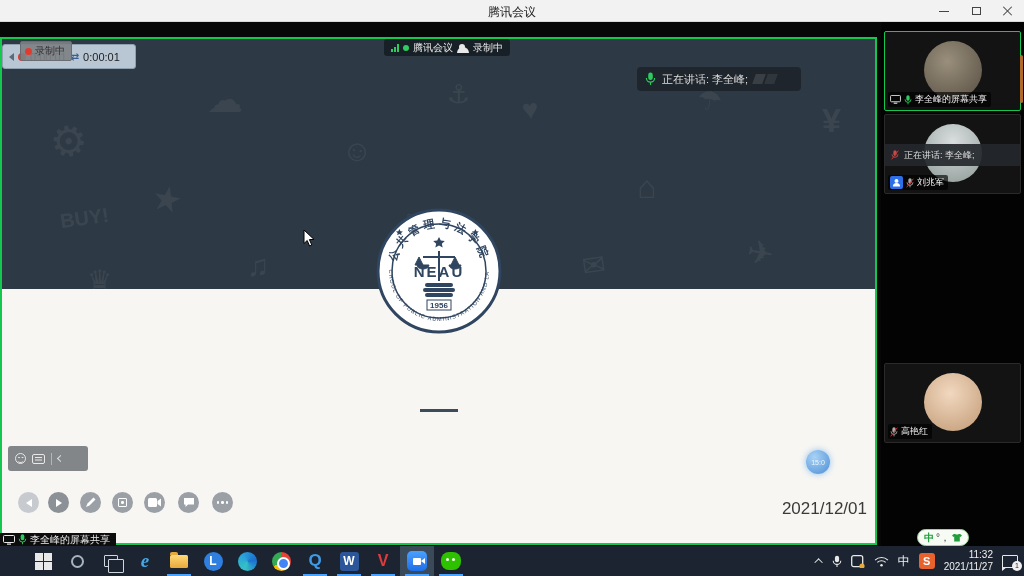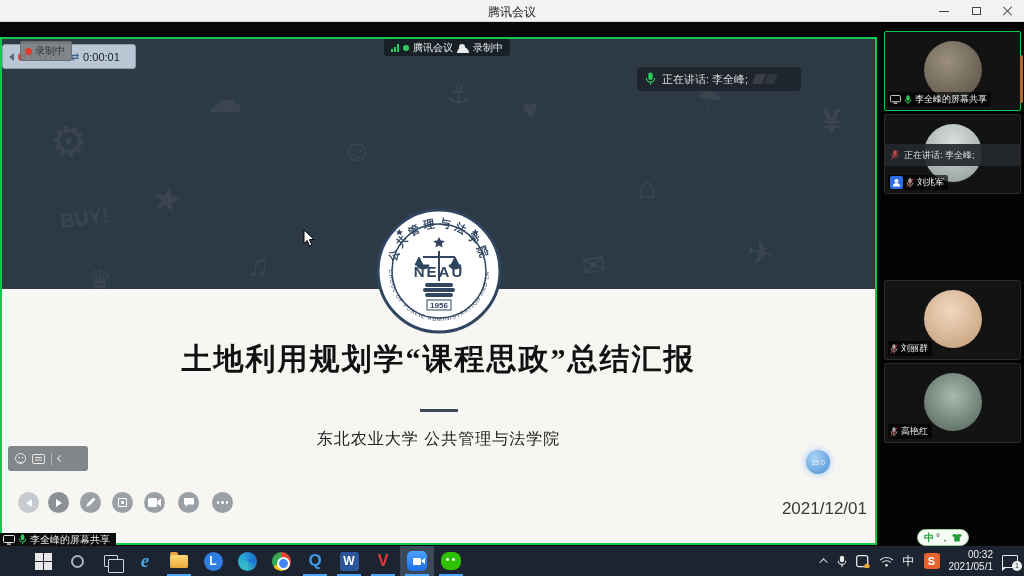"土地利用规划学“课程思政”总结汇报" div.slide-title { html: <div>土地利用规划学“课程思政”总结汇报</div> -> none }
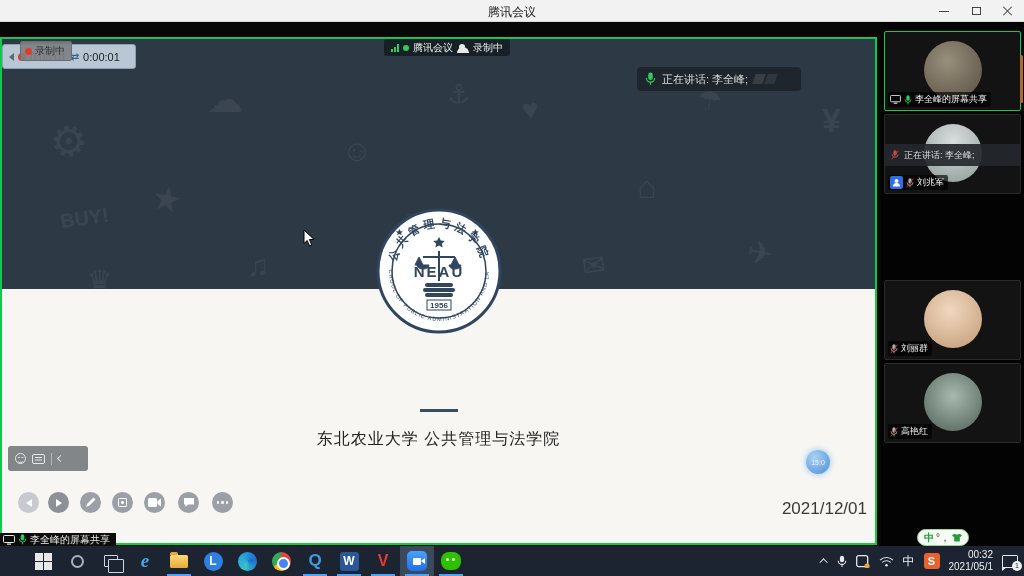"刘丽群" div.thumb { html: <div> <div></div> <div> <svg> <rect></rect> <path></path> <line></line> <line></line> </svg> <span>刘丽群</span> </div> </div> -> none }
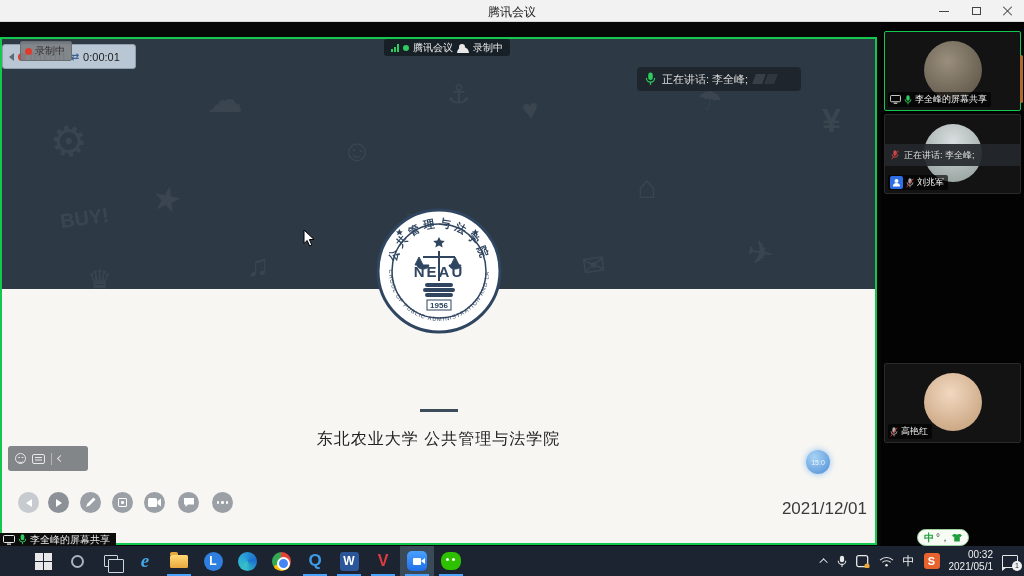"东北农业大学 公共管理与法学院" div.slide-org { html: <div>东北农业大学 公共管理与法学院</div> -> none }
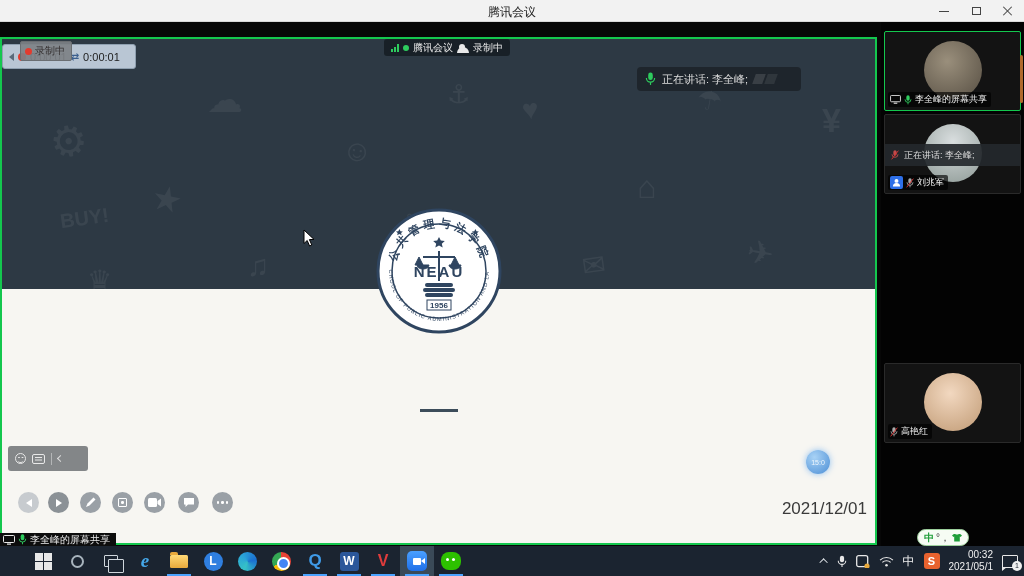"00:32" div { text: 00:32 -> 11:32 }
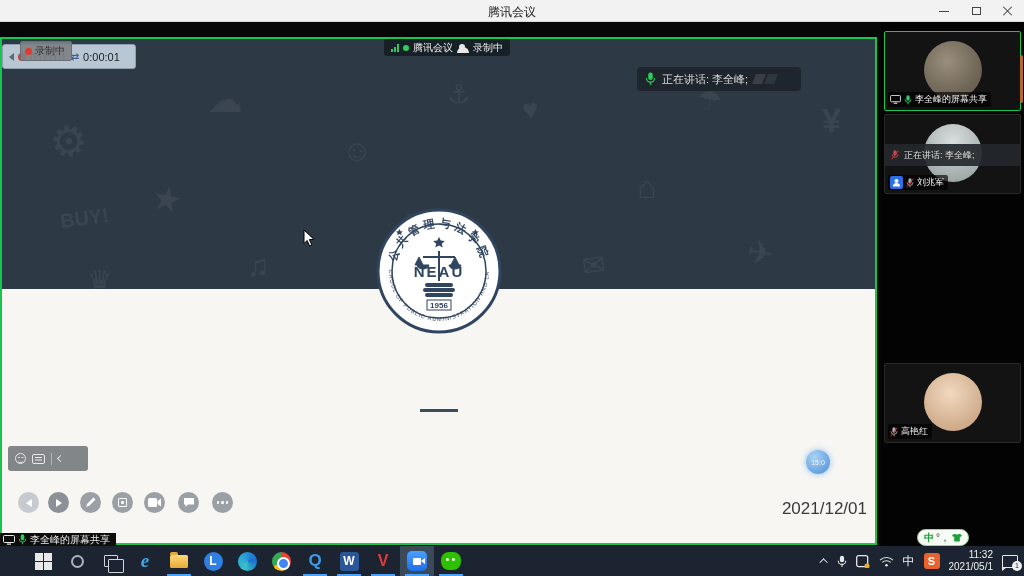"2021/05/1" div { text: 2021/05/1 -> 2021/11/27 }
